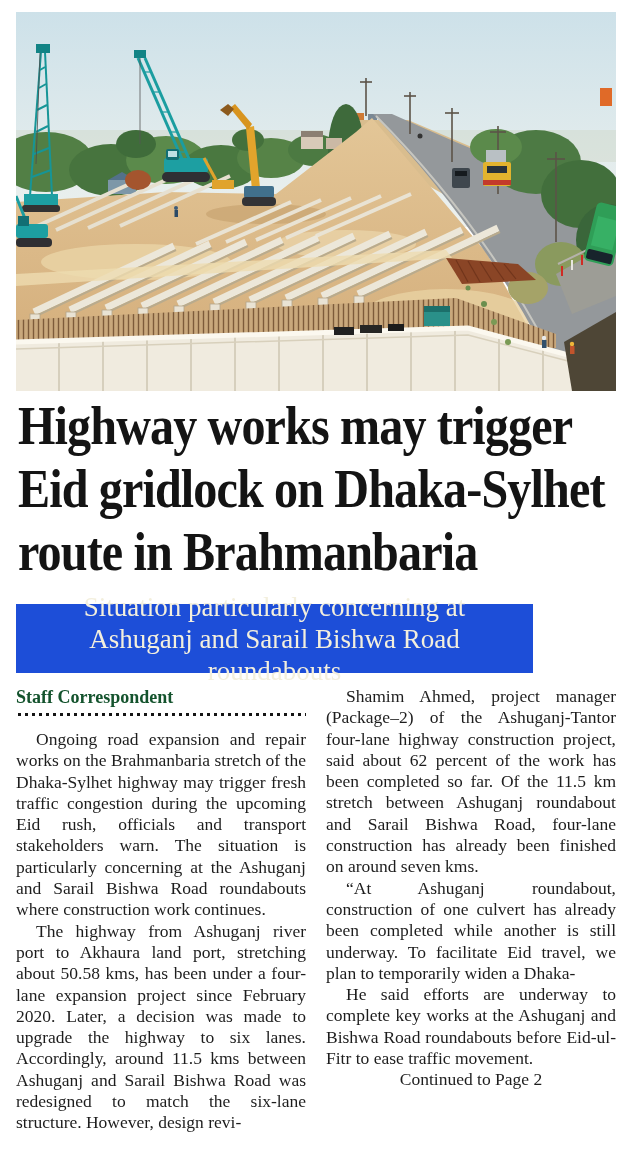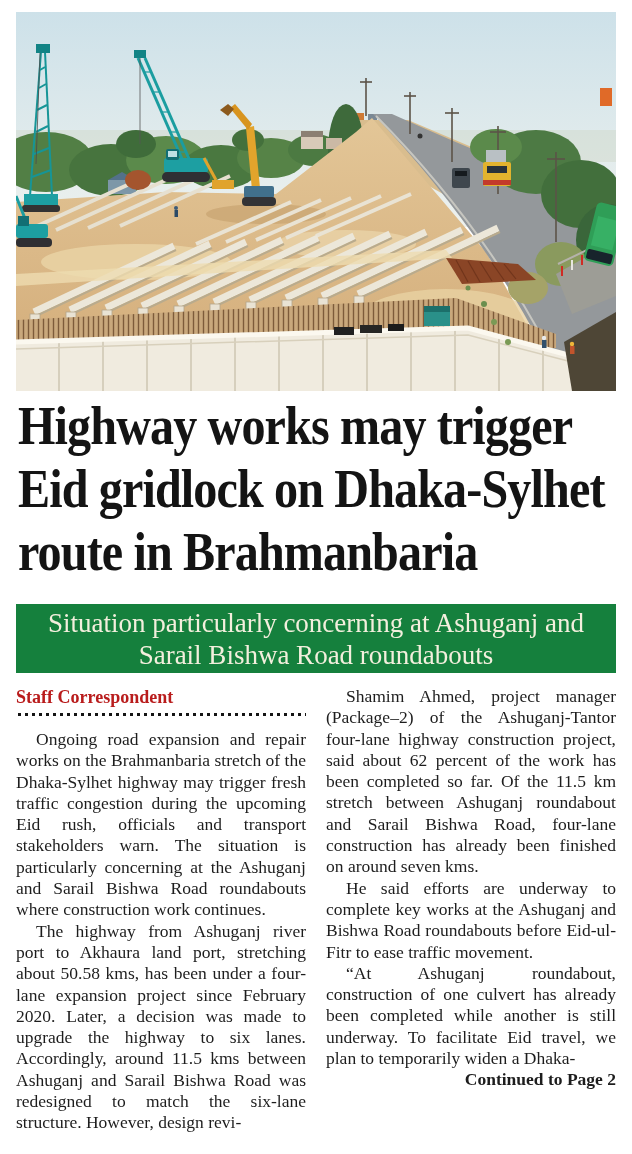"Situation particularly concerning at" .banner { background: #15803d -> #1d4ed8; width: 600px -> 517px }
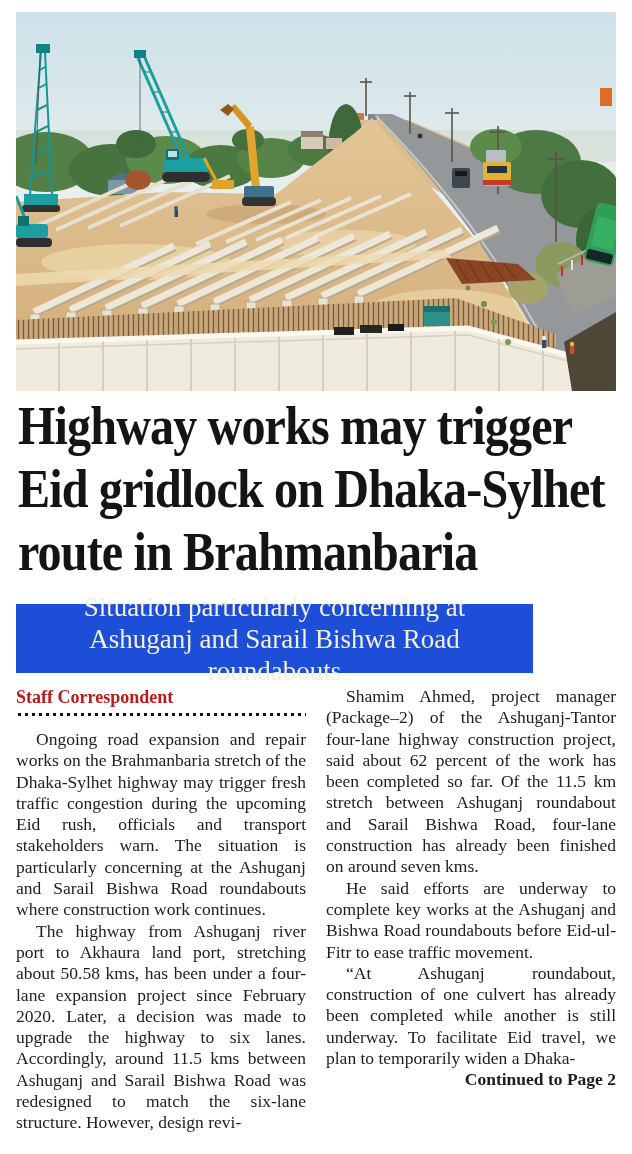"Staff Correspondent" .byline { color: #b91c1c -> #14532d }
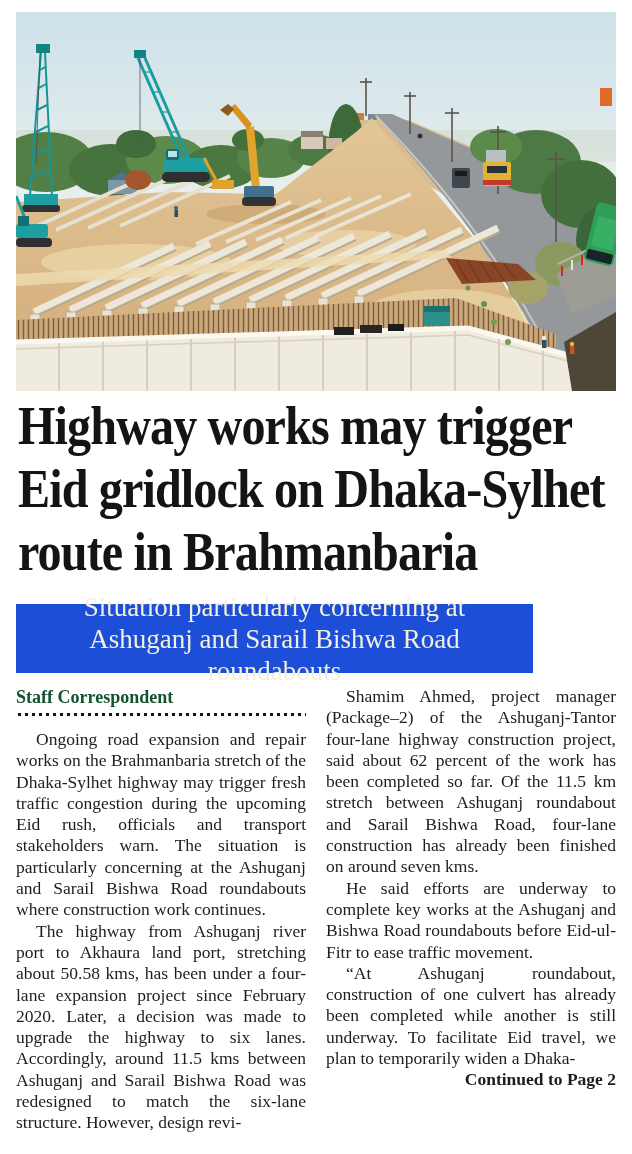"He said efforts are underway" p.indent { order: before "“At Ashuganj roundabout, construction of" -> after "“At Ashuganj roundabout, construction of" }
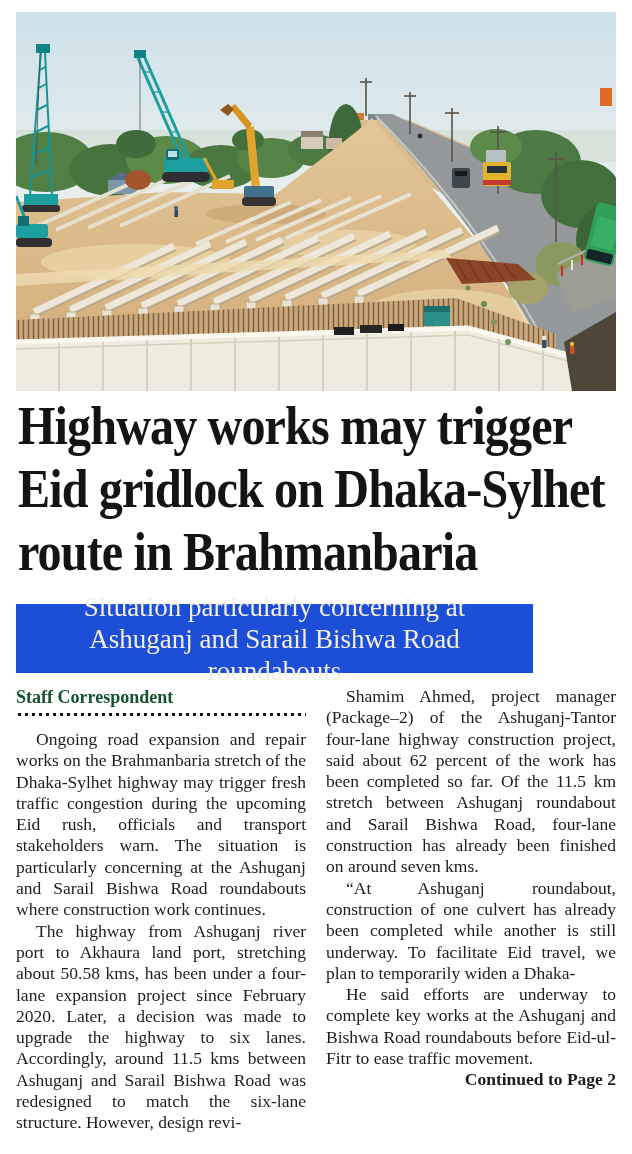"Continued to Page 2" .continued { font-weight: 700 -> 400; text-align: right -> center }
